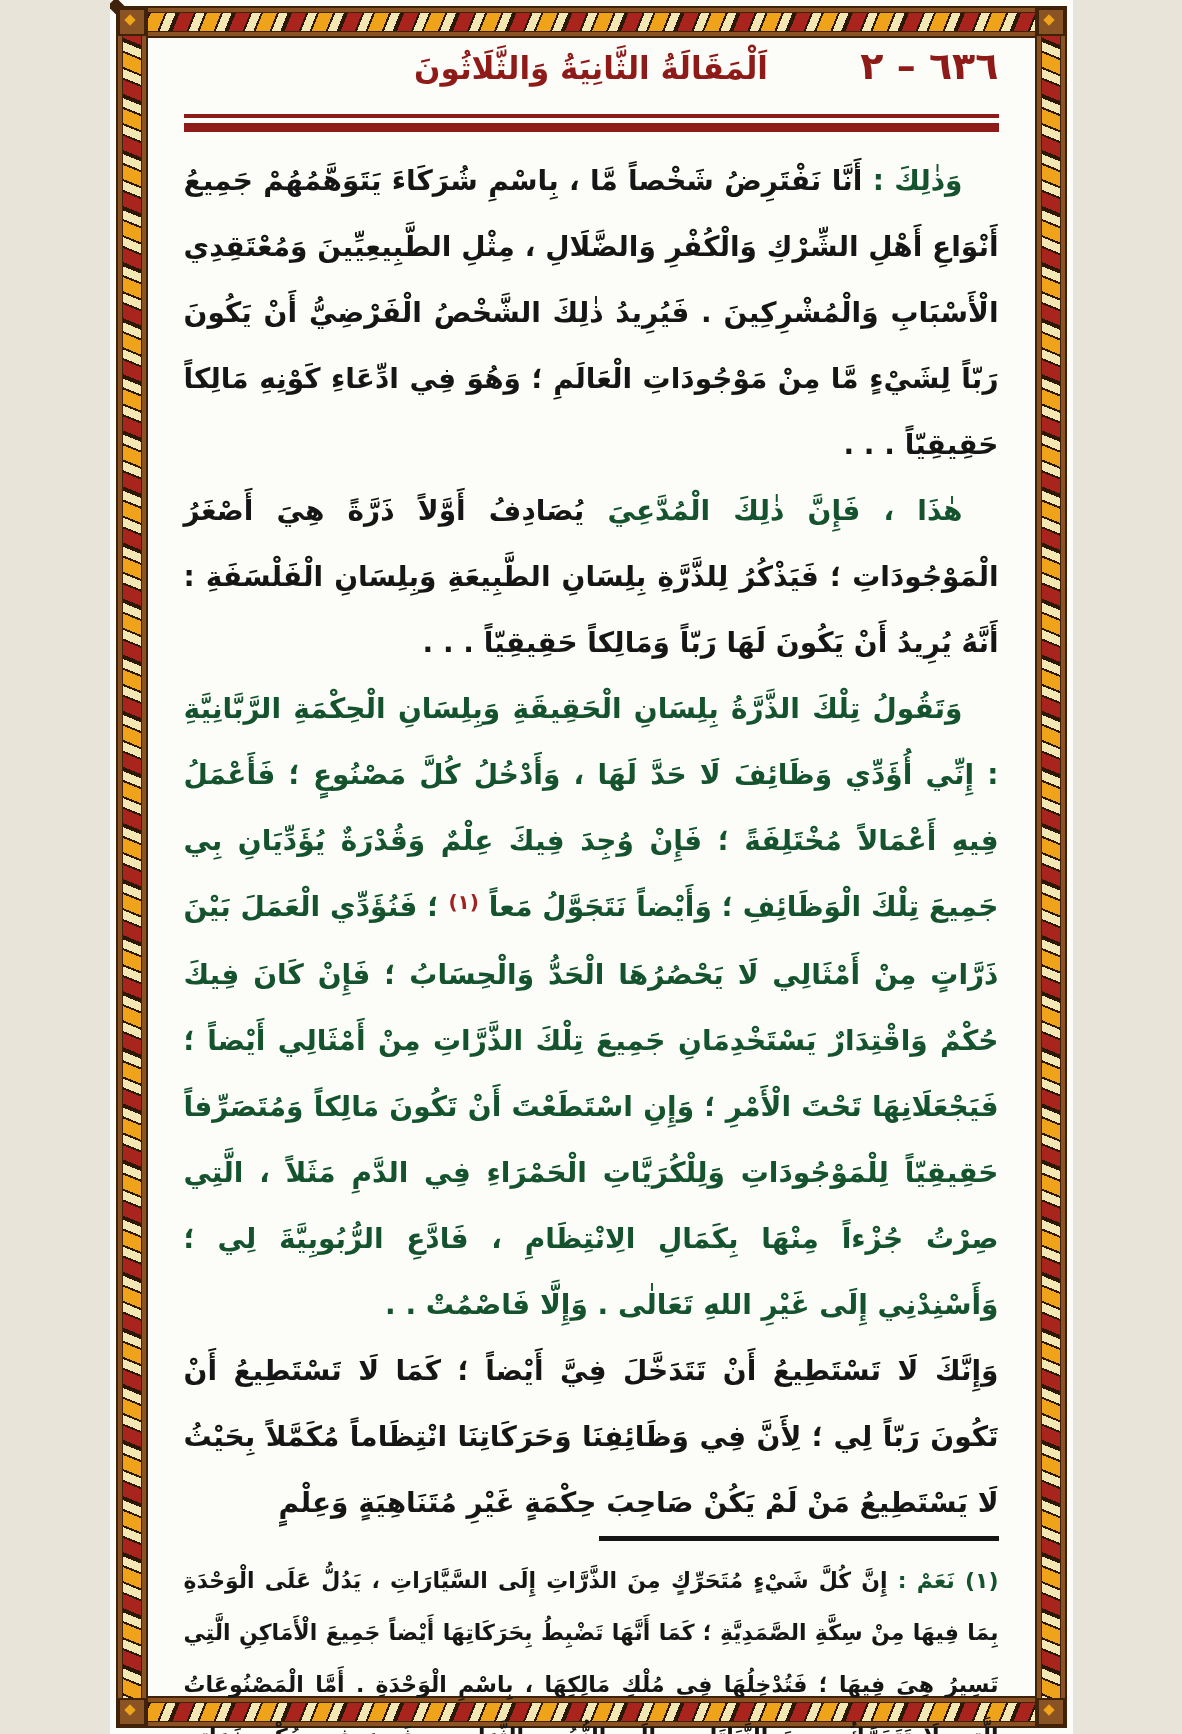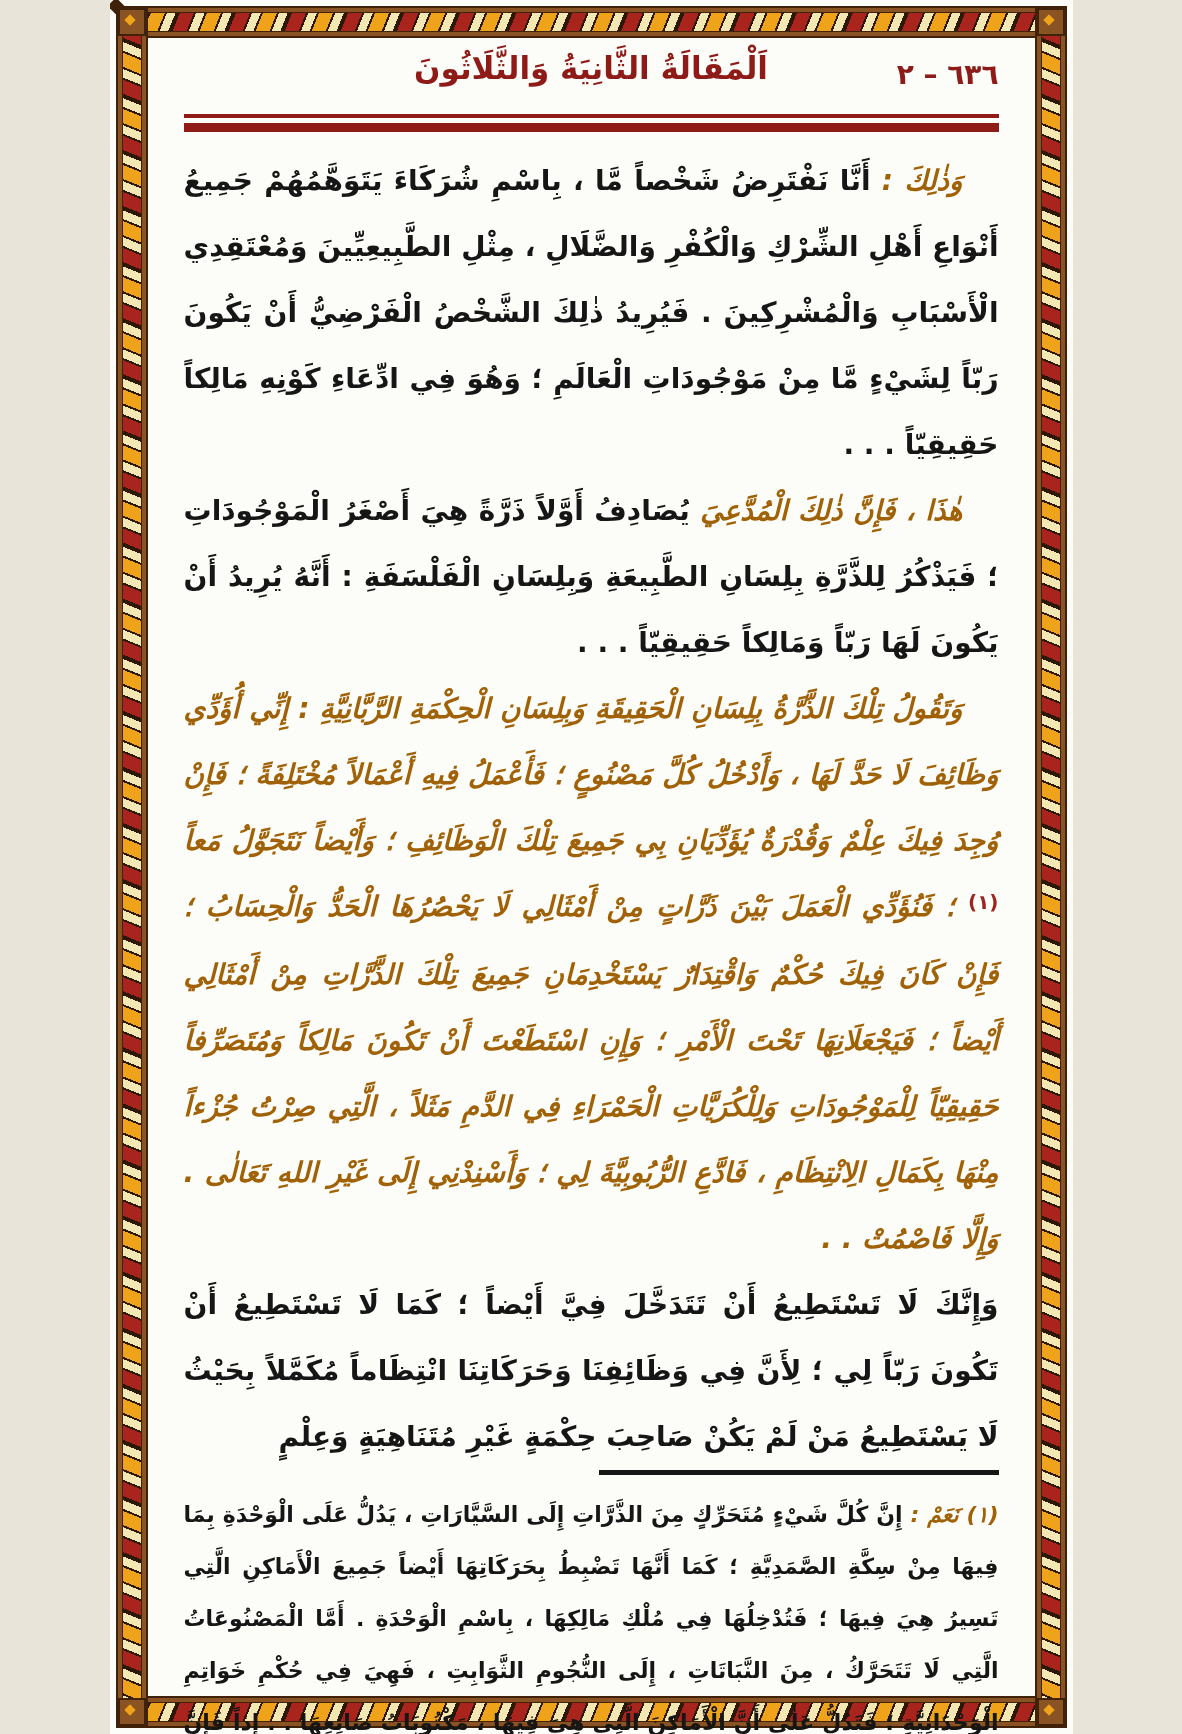"٦٣٦ – ٢" .hdr-num { font-size: 28px -> 38px; top: 14px -> 0 }
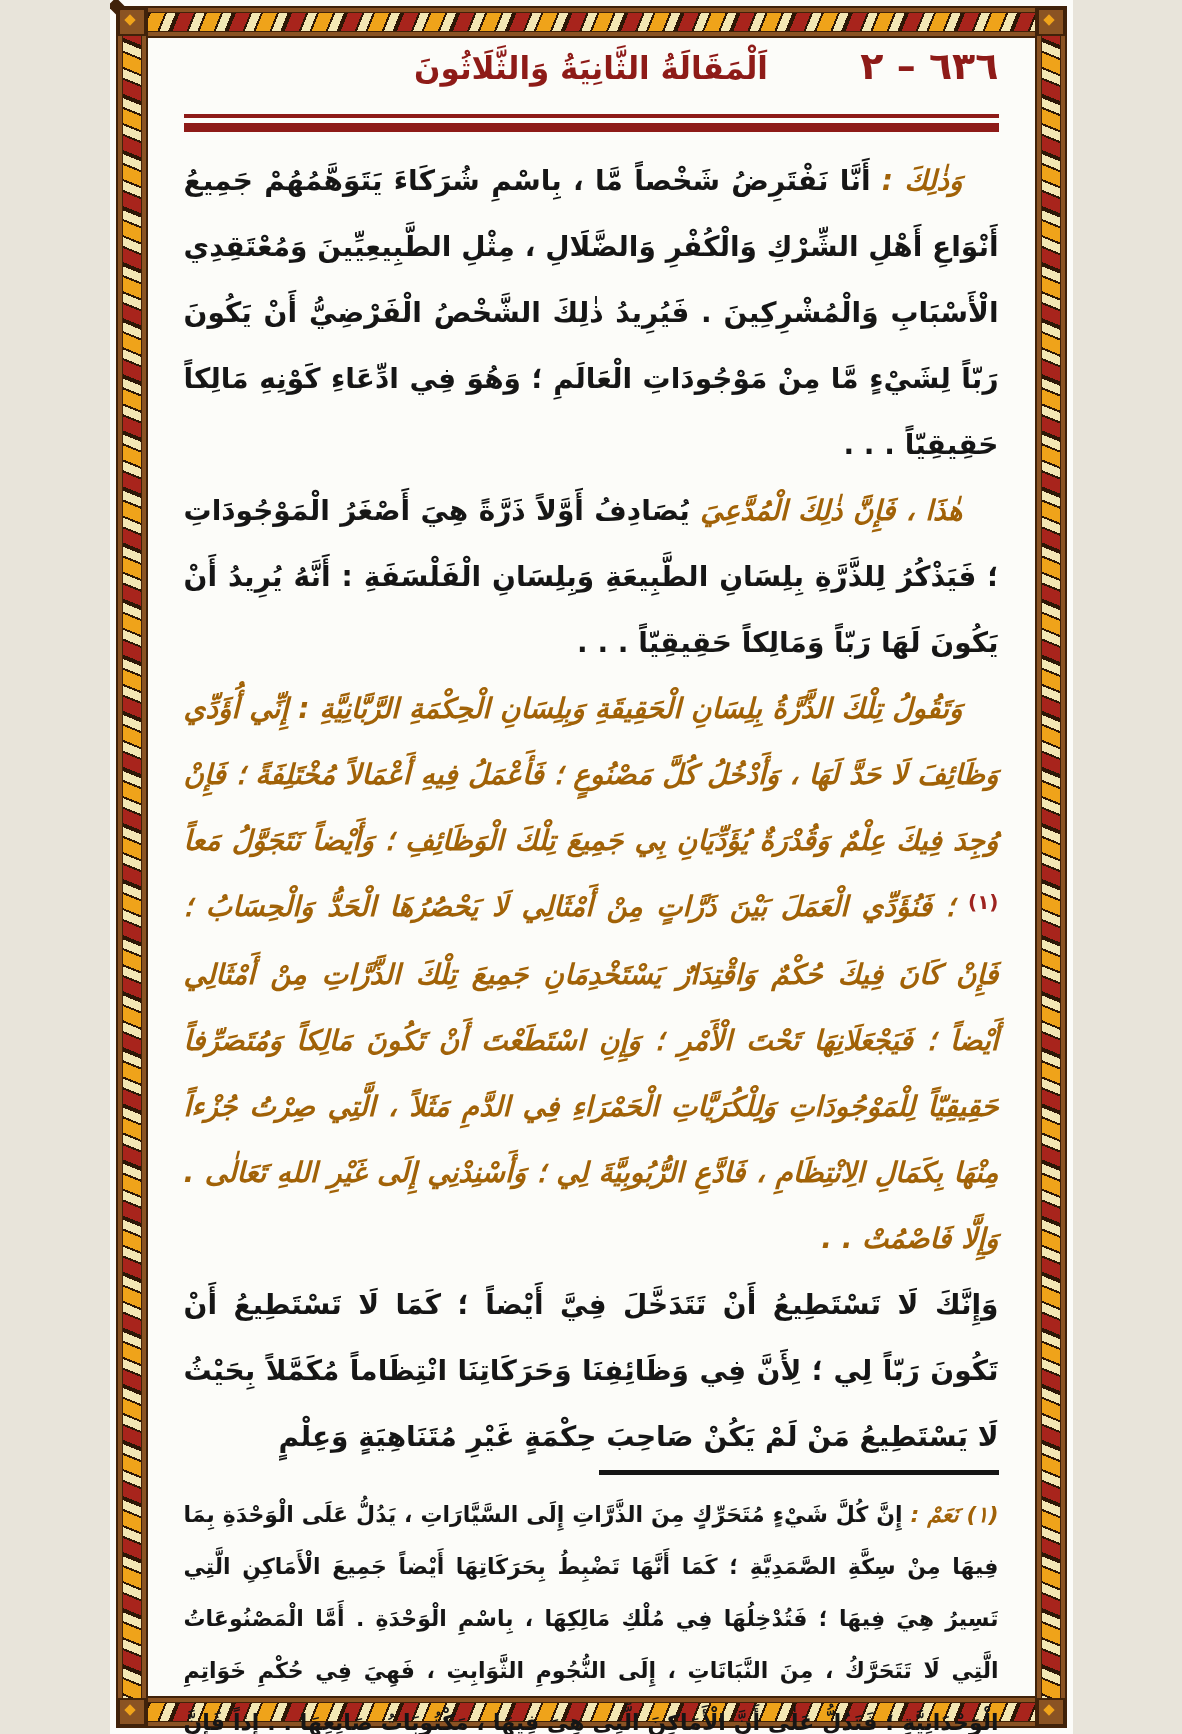"وَذٰلِكَ :" .red { color: #a16207 -> #14532d; font-style: italic -> none }
